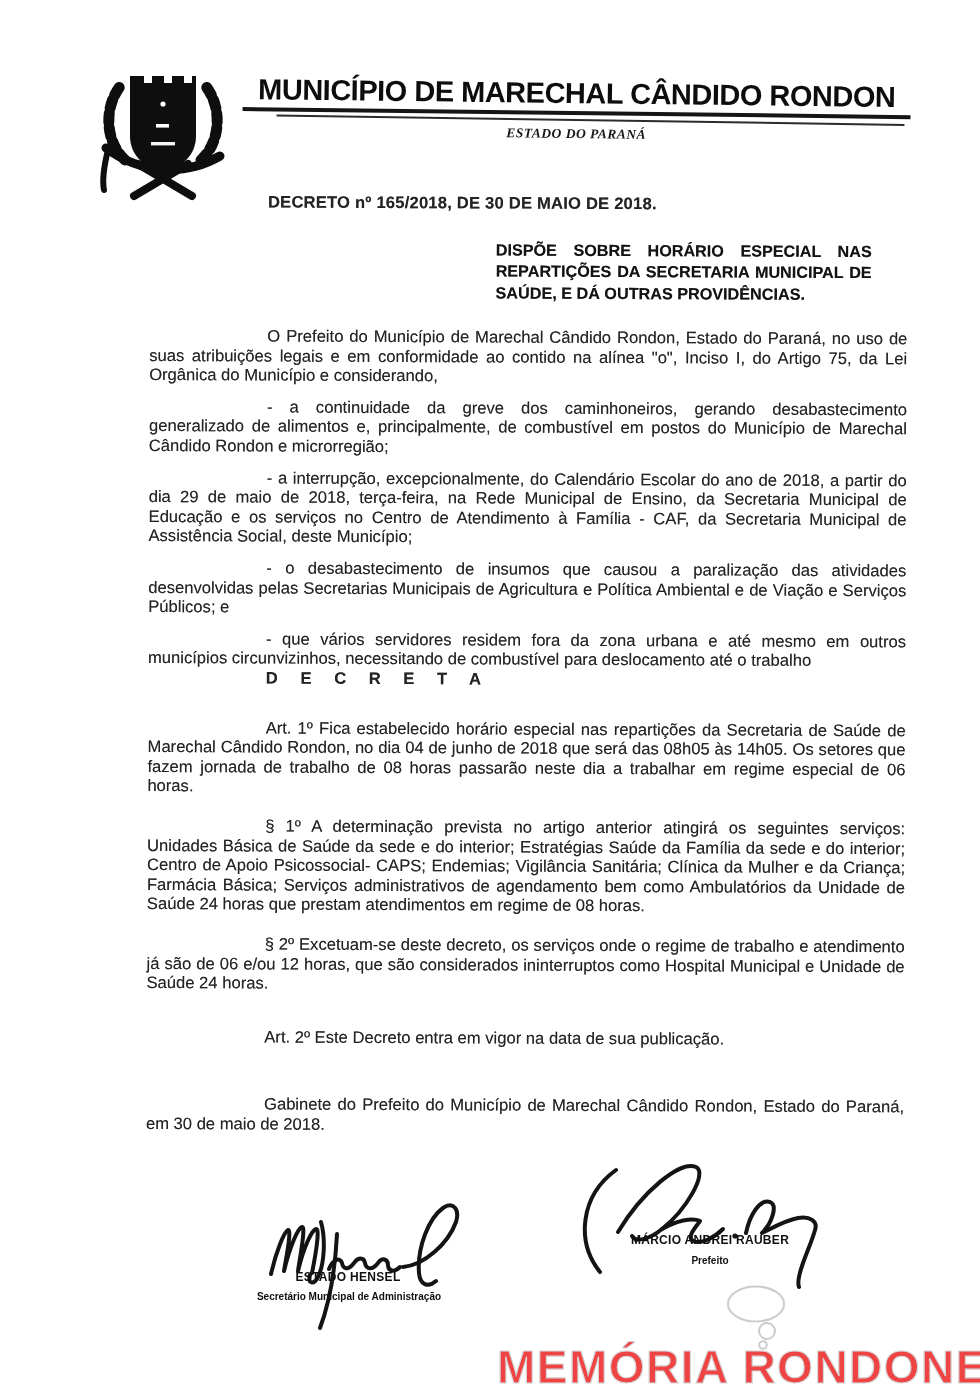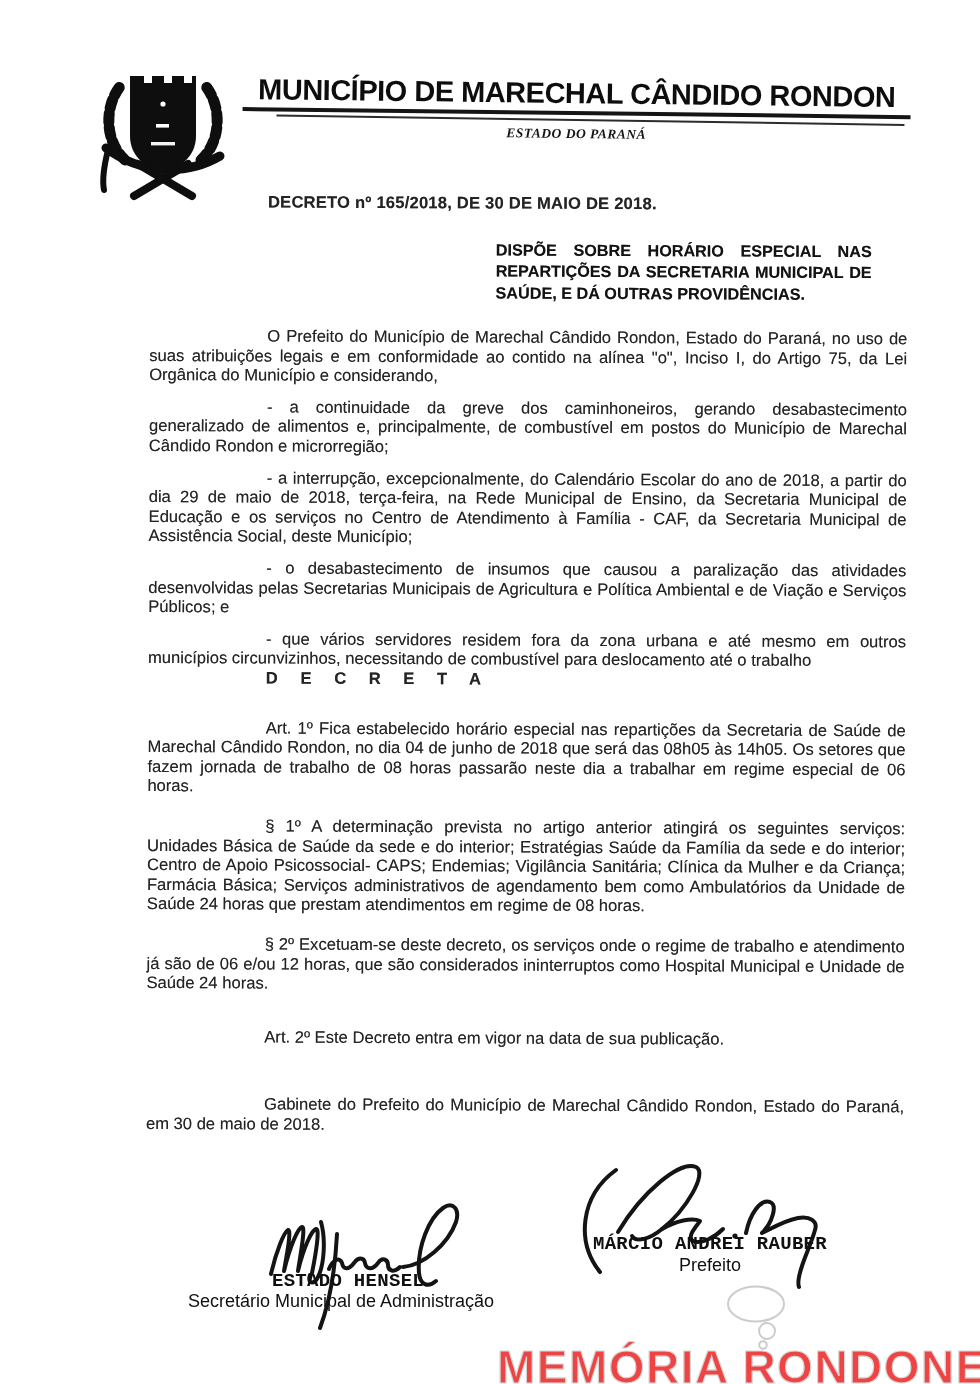"MÁRCIO ANDREI RAUBER" .sig-name { font-family: Liberation Mono, monospace -> none; font-size: 19px -> 12px }
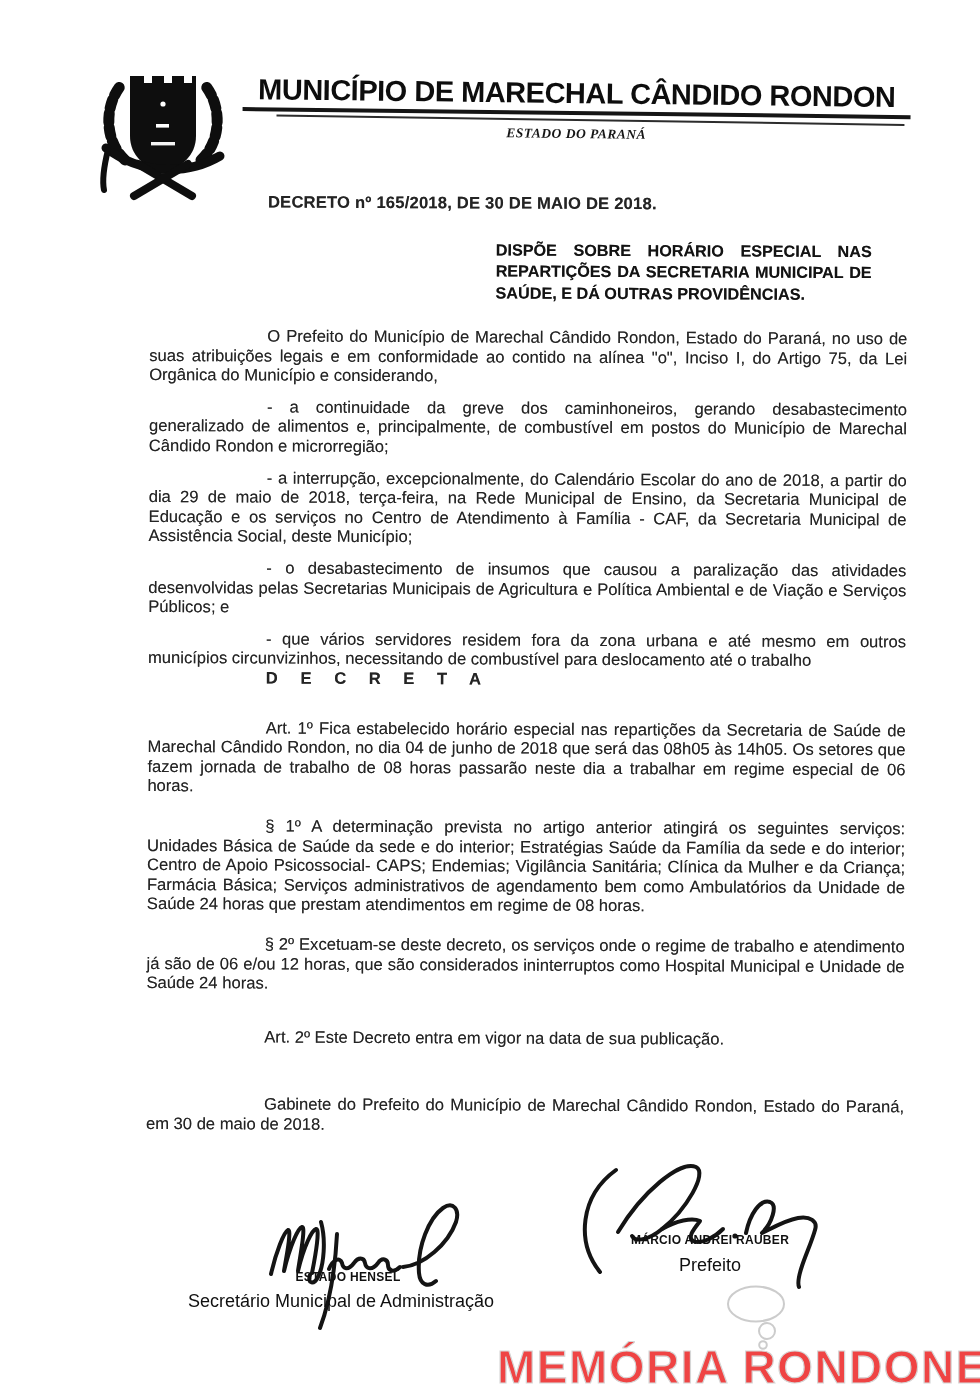"Prefeito" .sig-role { font-size: 18px -> 10px; font-weight: normal -> bold }
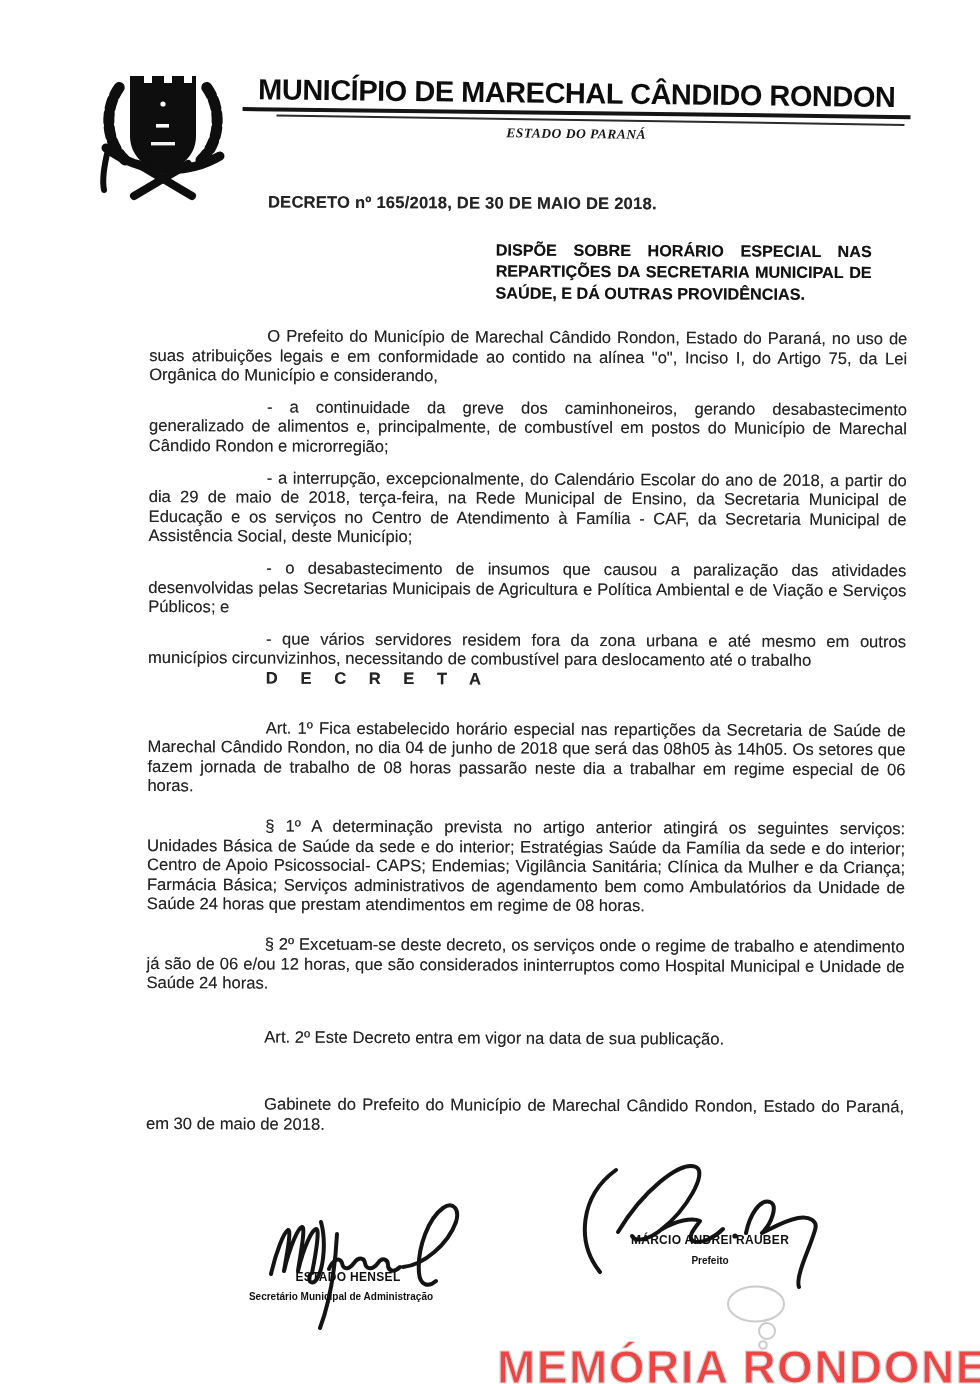"Secretário Municipal de Administração" .role-left { left: 176px -> 184px }
